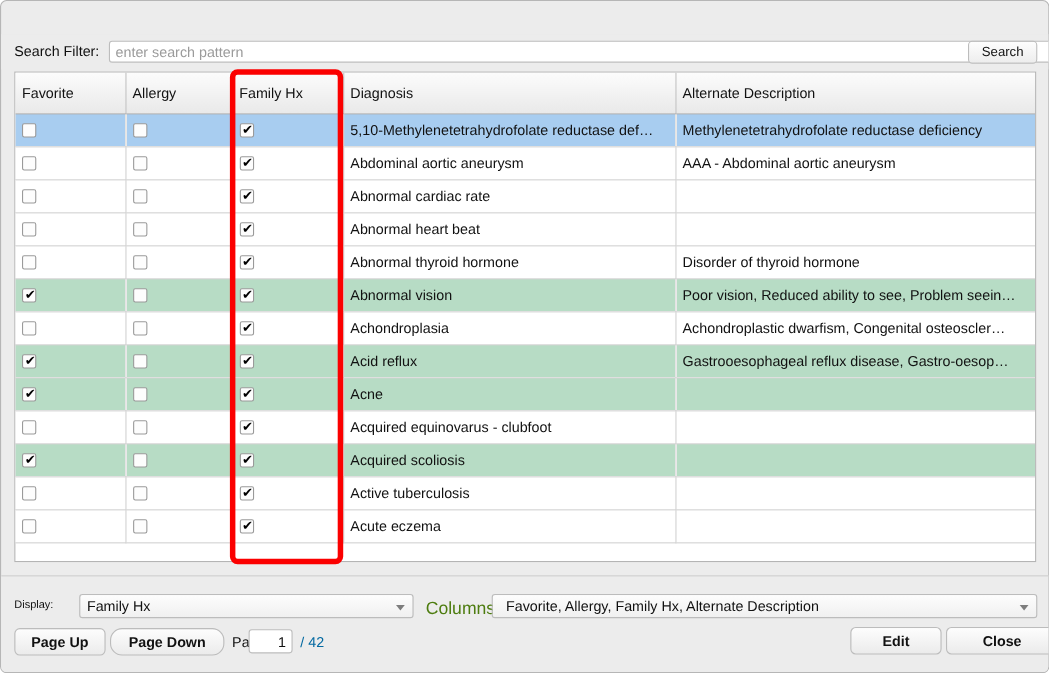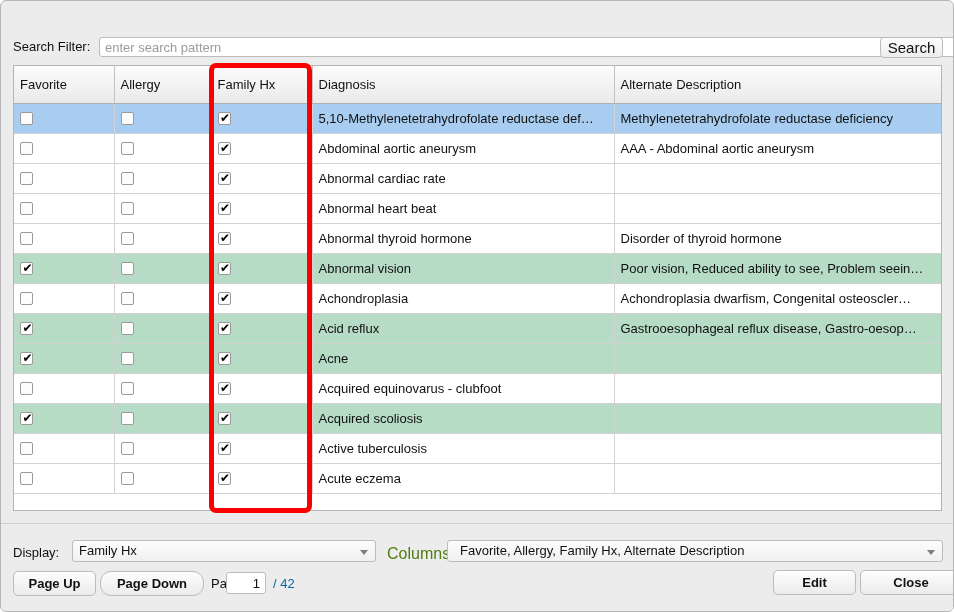"Search" .search-btn { font-size: 15px -> 12px }
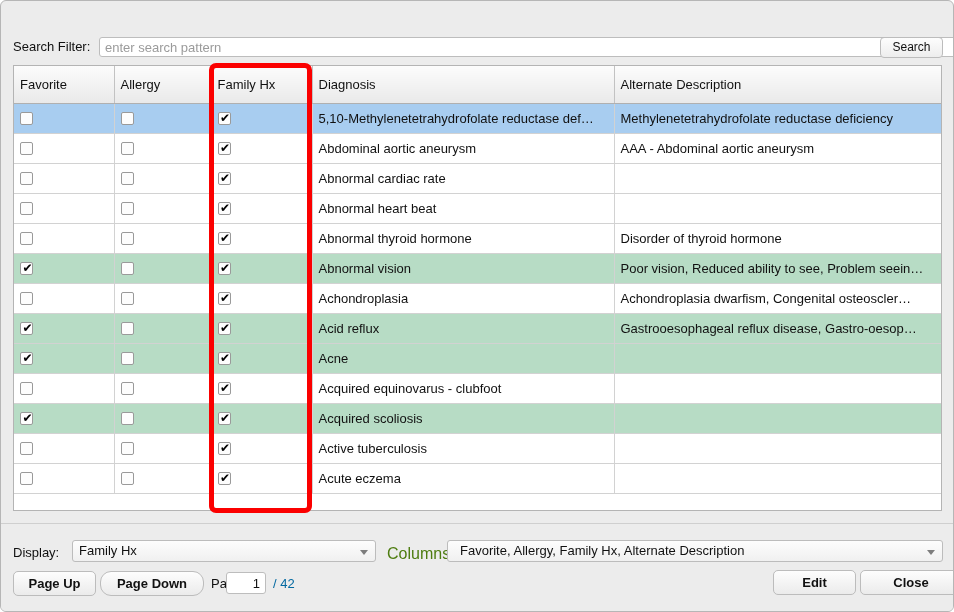"Achondroplasia dwarfism, Congenital" td { text: Achondroplasia -> Achondroplastic }
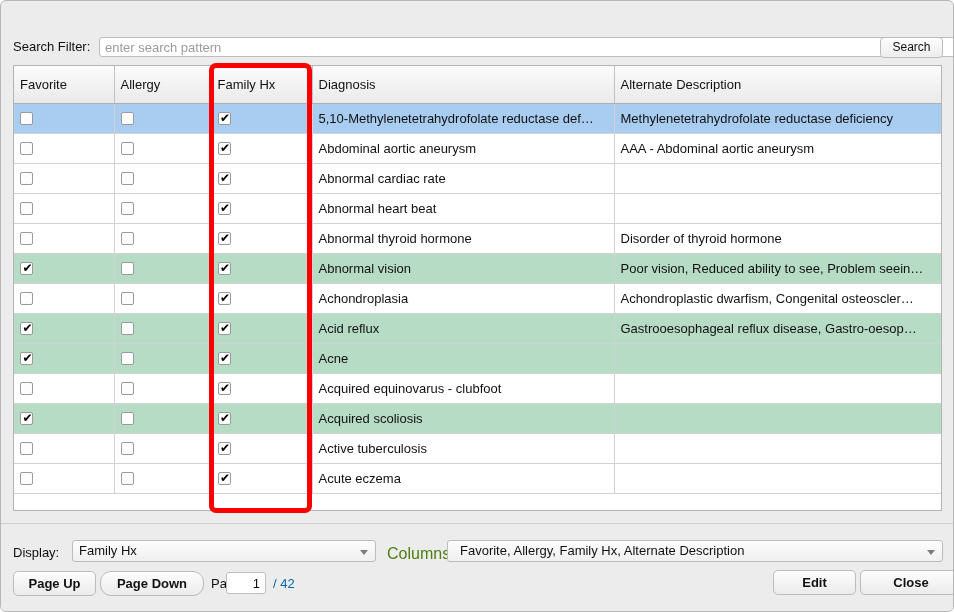"Display:" .display-label { font-size: 13px -> 10px }
